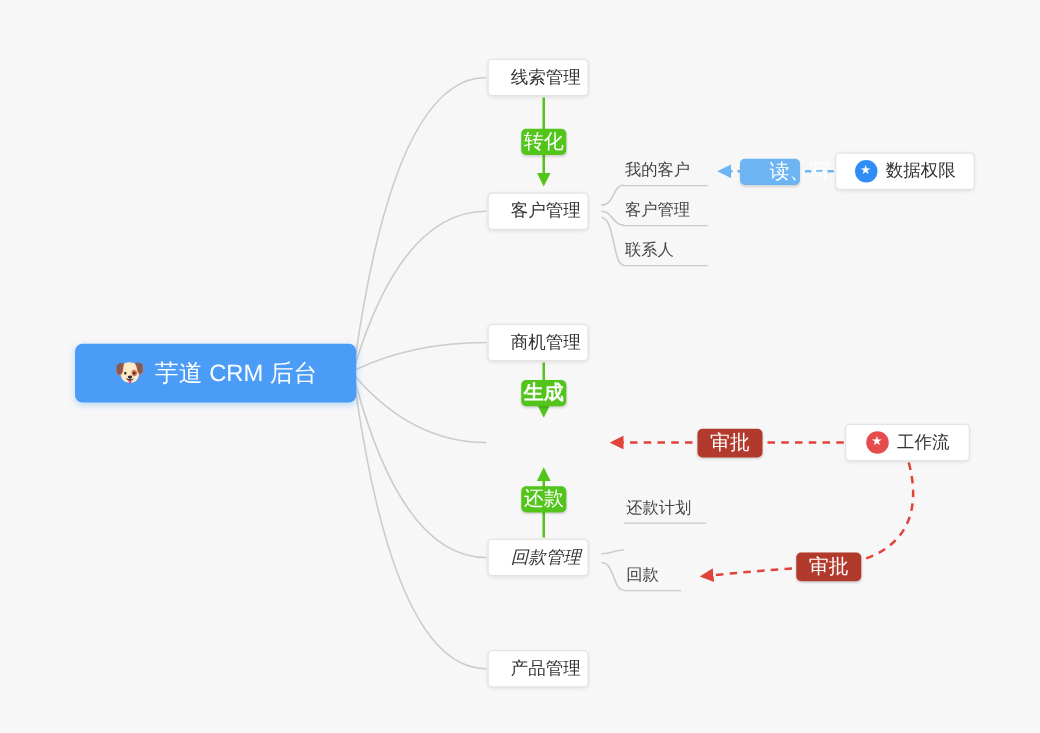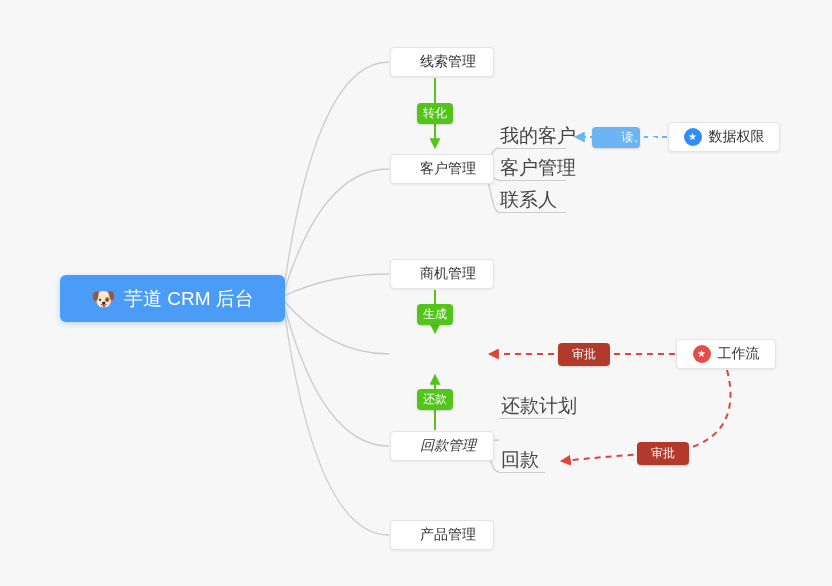"线索管理" .main-node { width: 104px -> 81px }
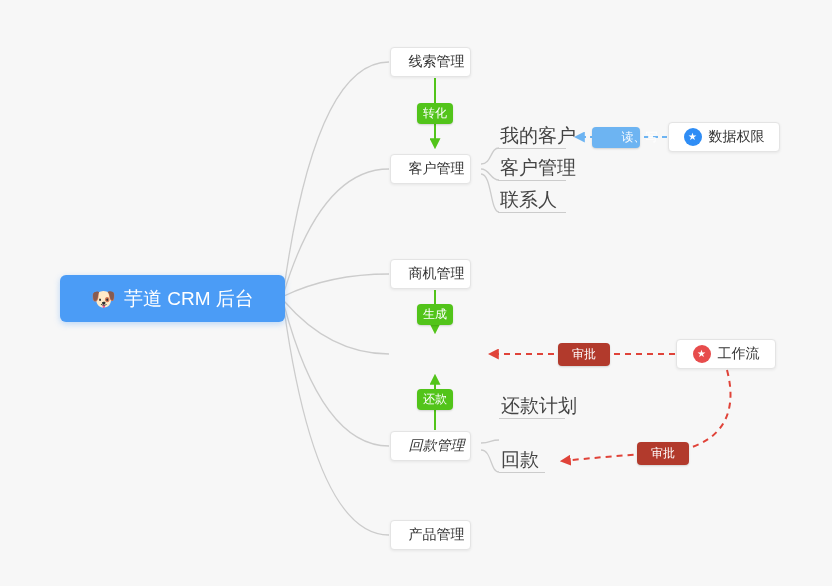"转化" .badge { font-size: 12px -> 16px }
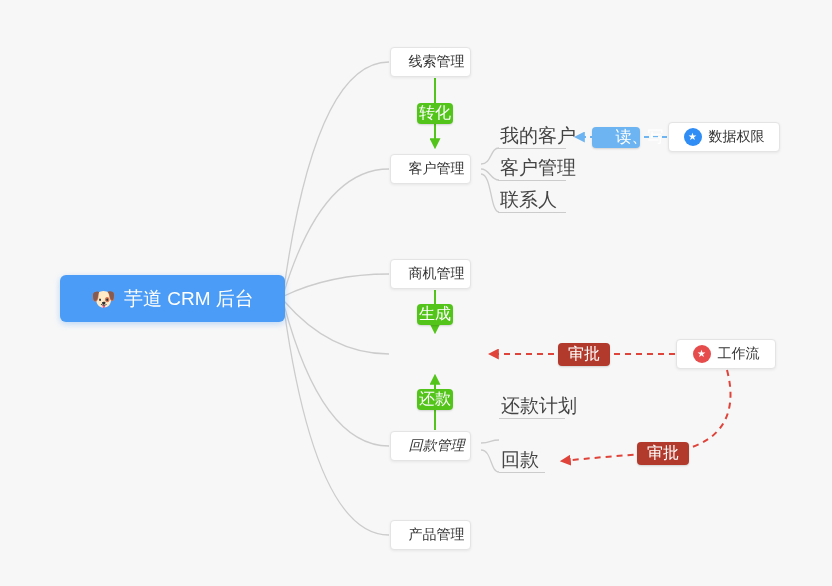"我的客户" .leaf { font-size: 19px -> 13px }
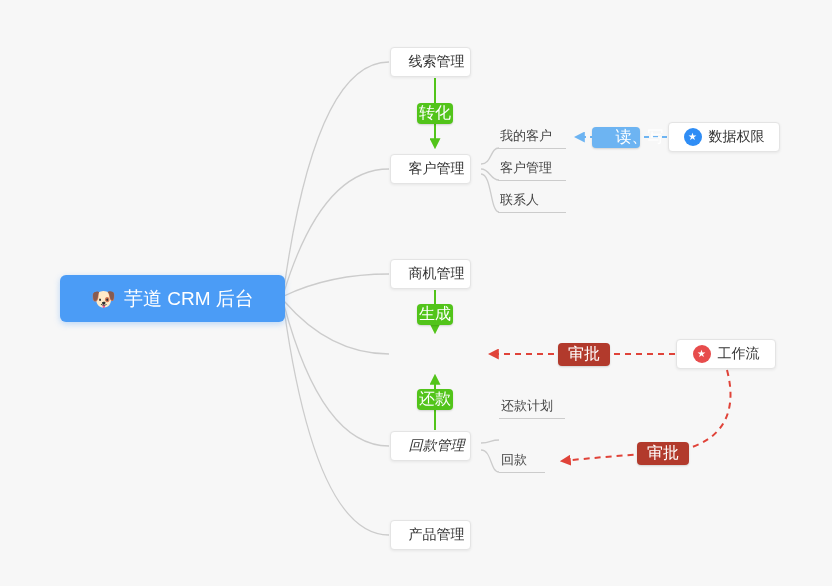"生成" div.badge { font-weight: none -> bold }
